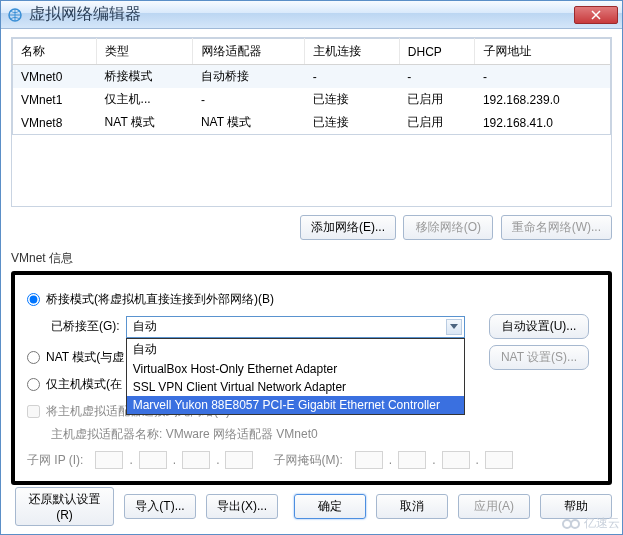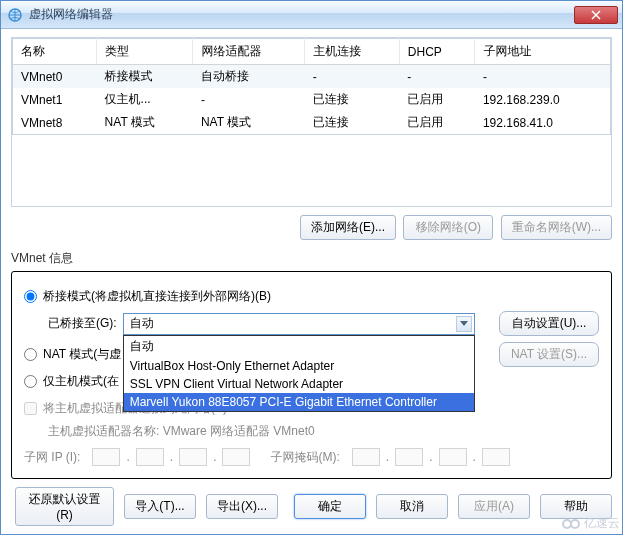"虚拟网络编辑器" .titlebar .title { font-size: 12px -> 16px }
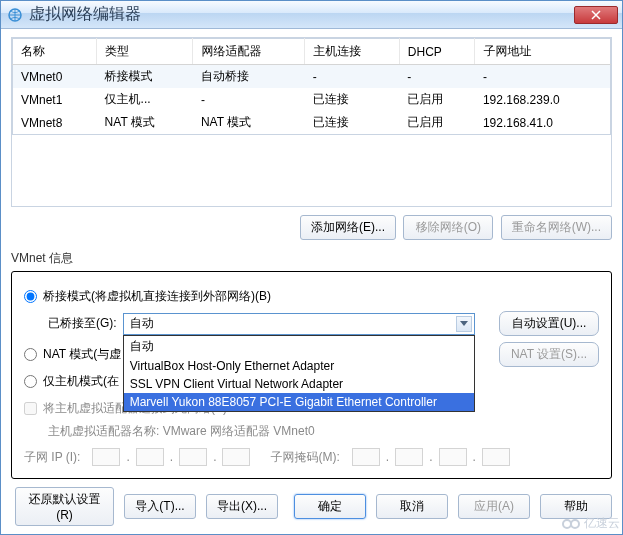"桥接模式(将虚拟机直接连接到外部网络)(B)" .group { border: 1px solid #000000 -> 4px solid #000000; padding: 10px 12px 12px 12px -> 10px 19px 12px 12px }
